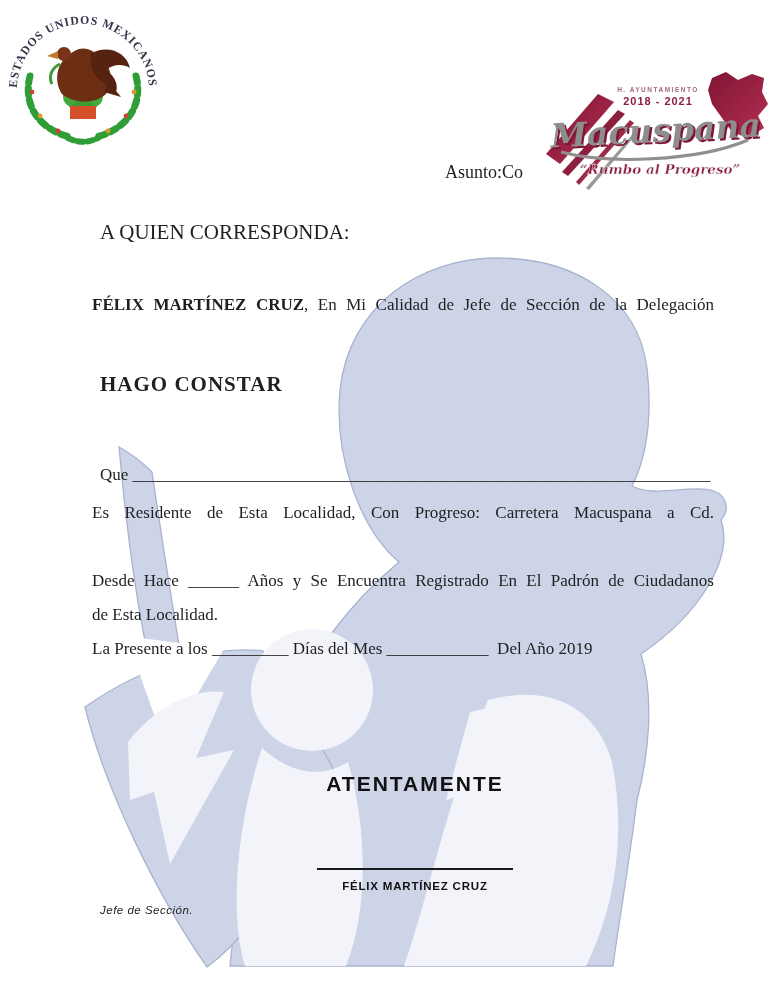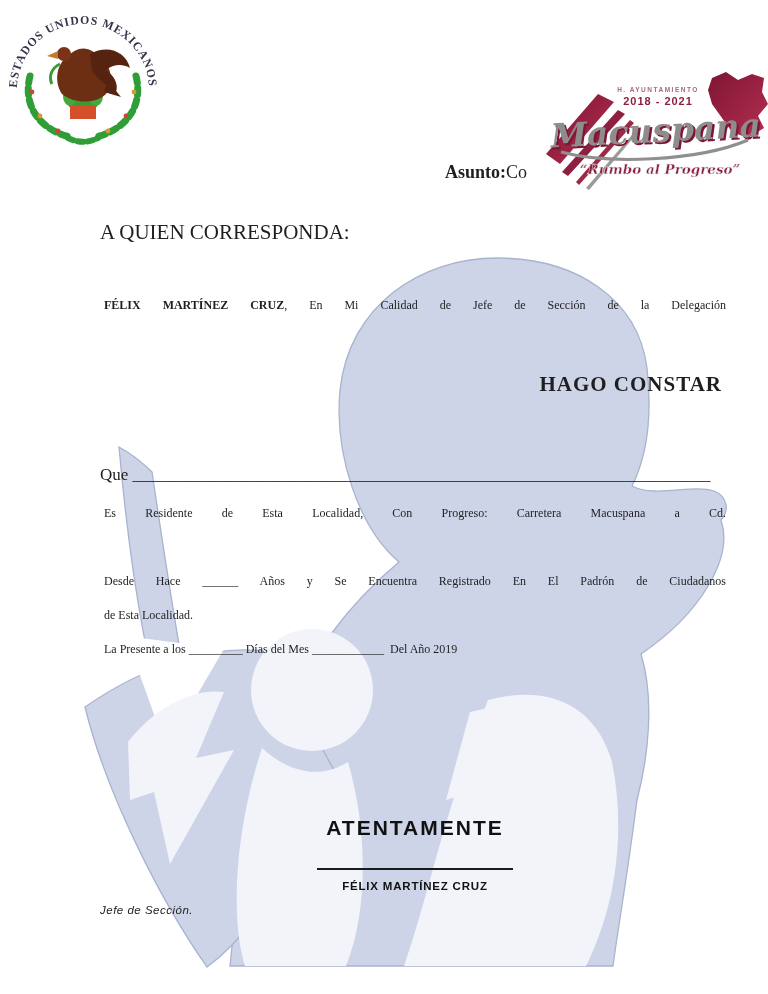"Asunto:" .asunto .lbl { font-weight: bold -> normal }
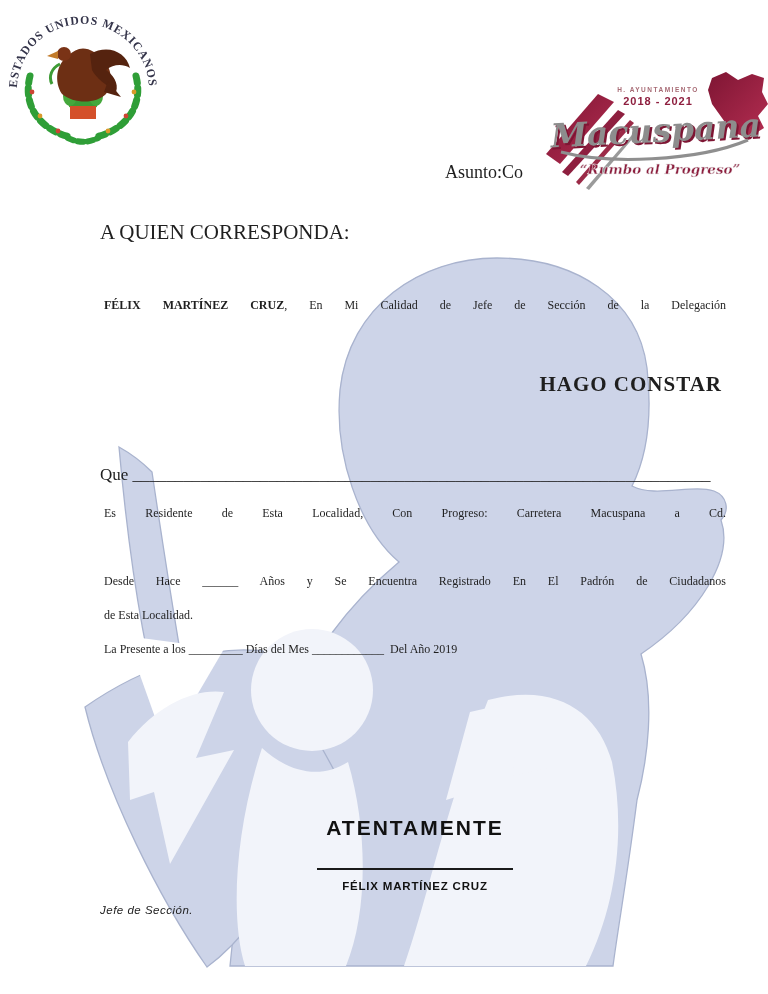"FÉLIX MARTÍNEZ CRUZ, En Mi" .para { font-size: 12px -> 17px; left: 104px -> 92px }
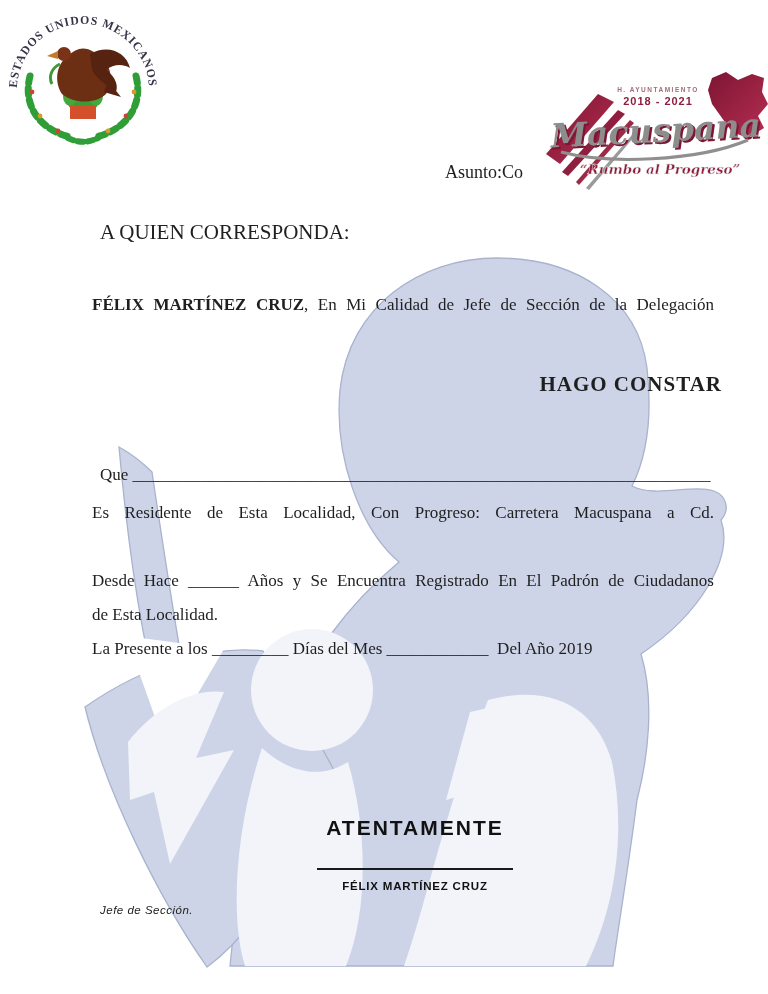"HAGO CONSTAR" .heading { text-align: right -> left }
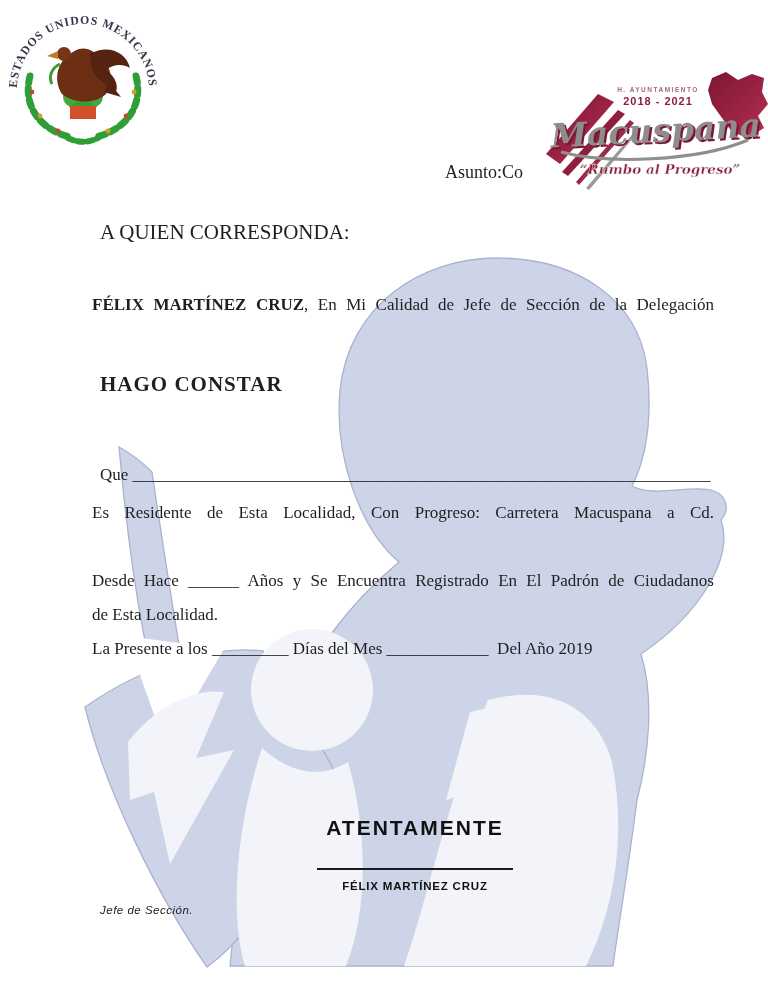"ATENTAMENTE" .atent { margin-top: 44px -> none }
